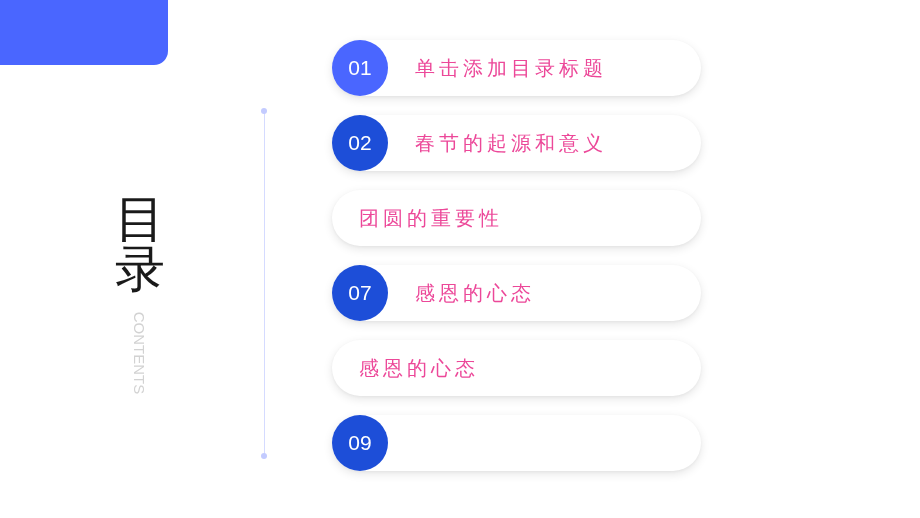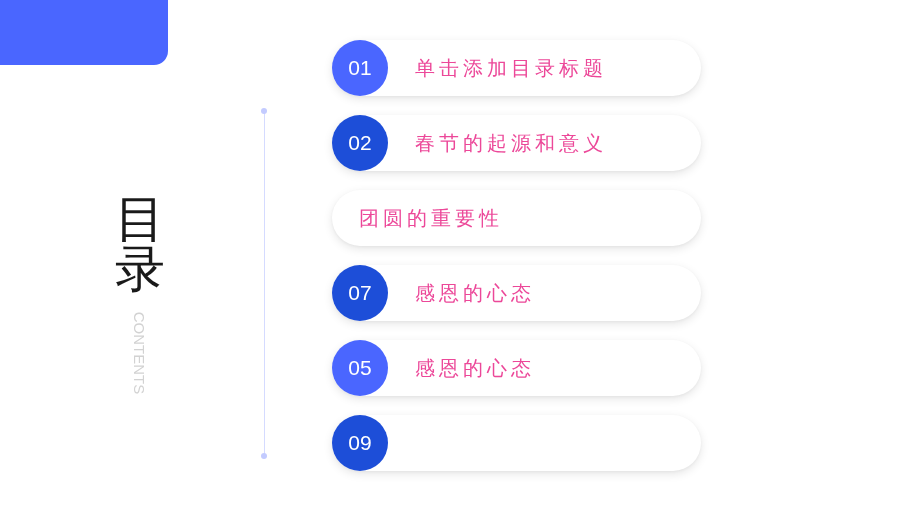"05" div.badge { html: <div>05</div> -> none }
